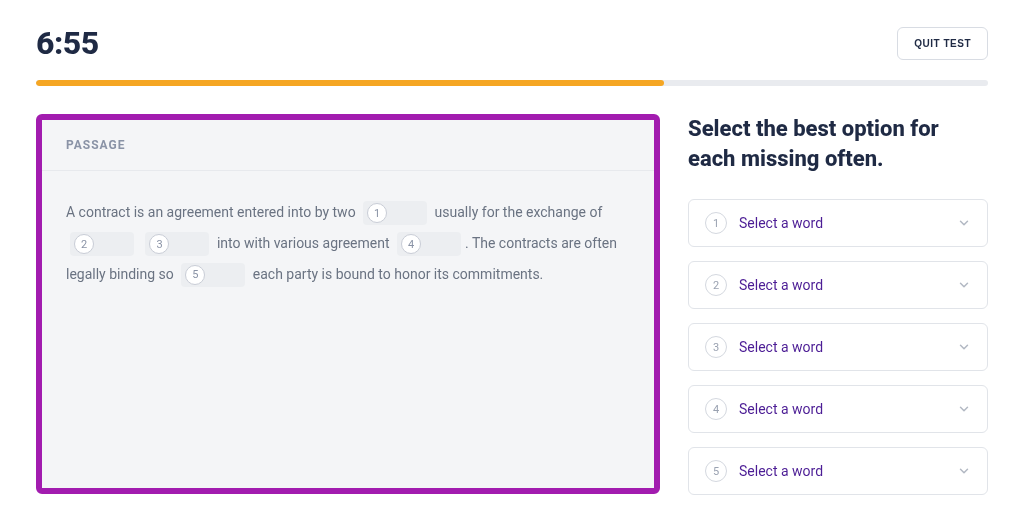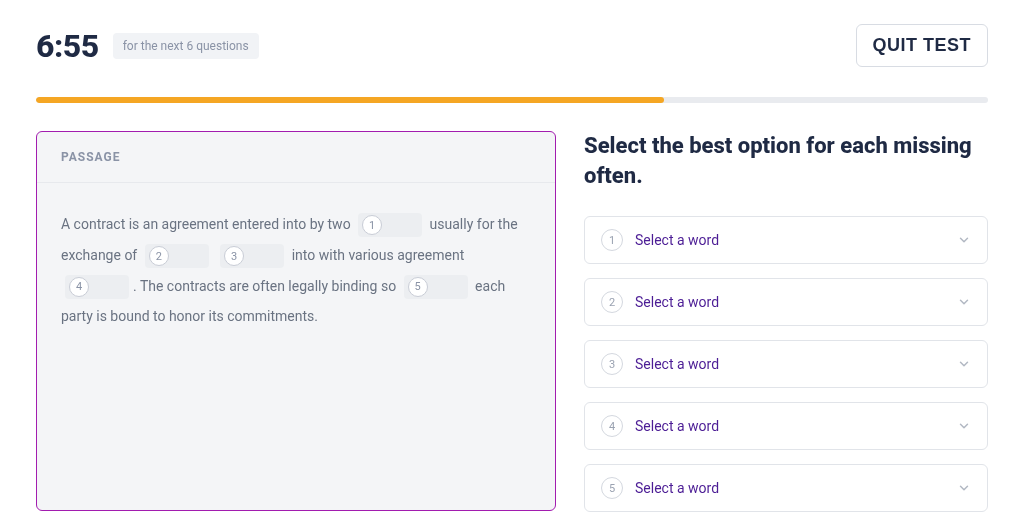"6:55" .header { padding: 24px 36px 30px 36px -> 24px 36px 18px 36px }
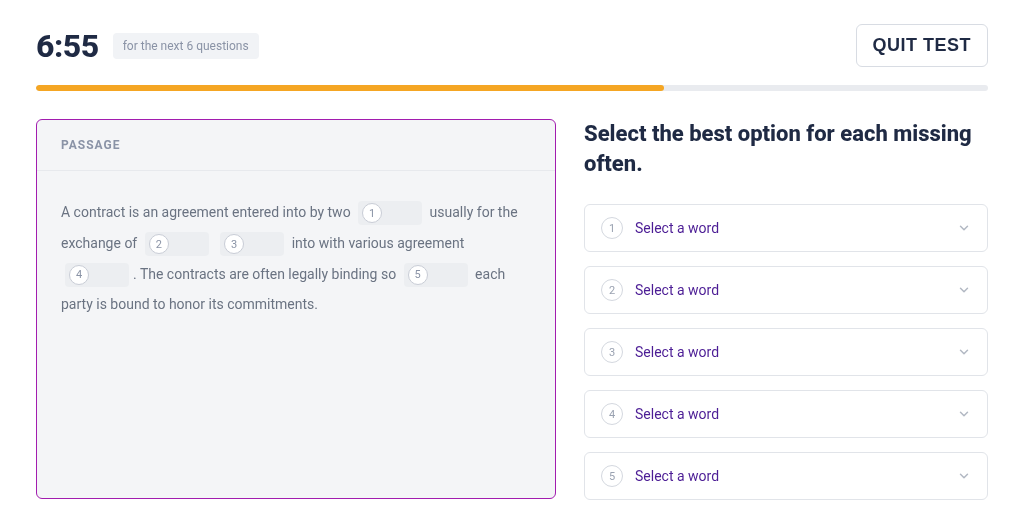"for the next 6 questions" div.timer-note { html: <div>for the next 6 questions</div> -> none }
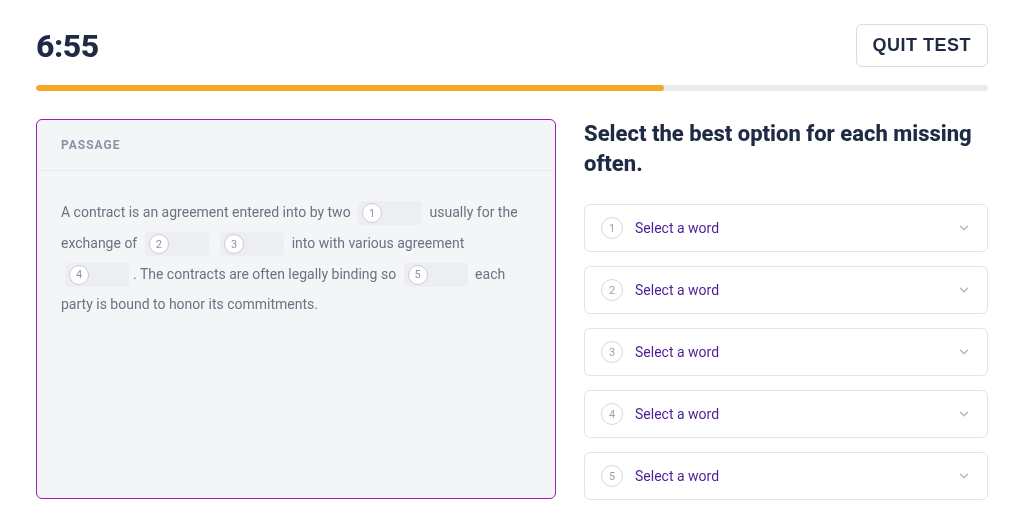"QUIT TEST" .quit-btn { font-size: 18px -> 10px }
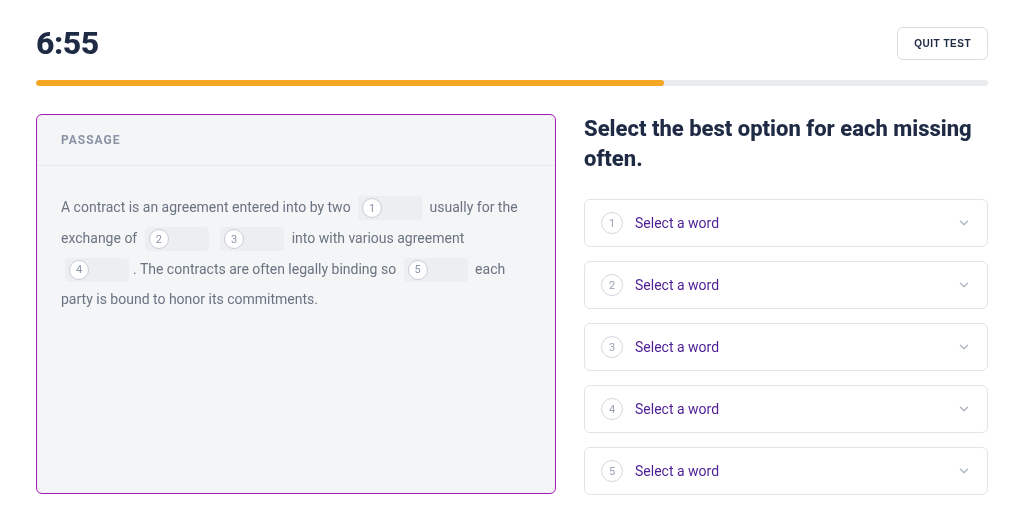"PASSAGE" .passage-panel { border: 1px solid #a21caf -> 6px solid #a21caf; width: 520px -> 624px }
